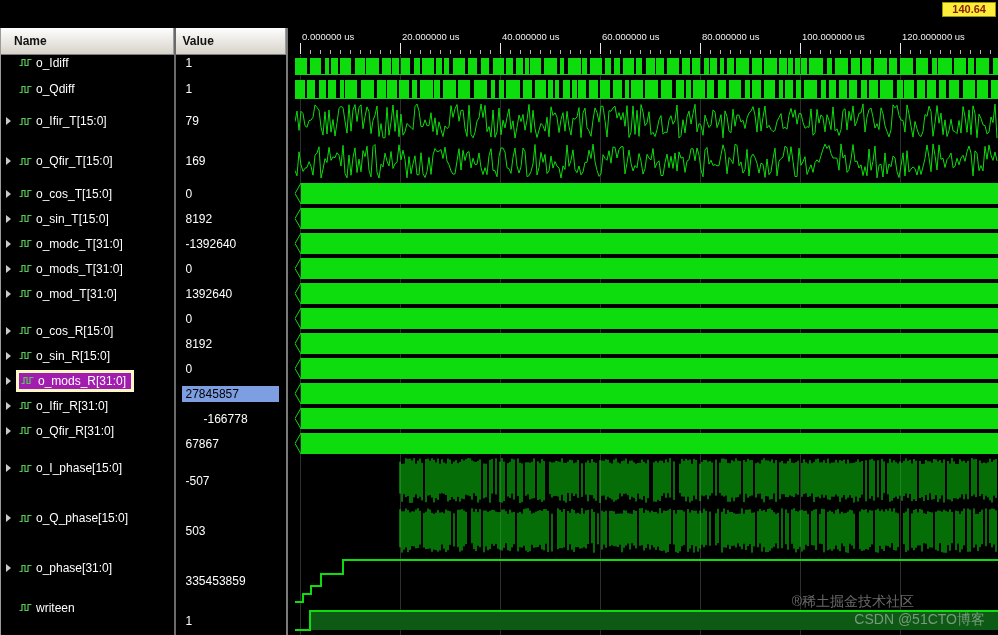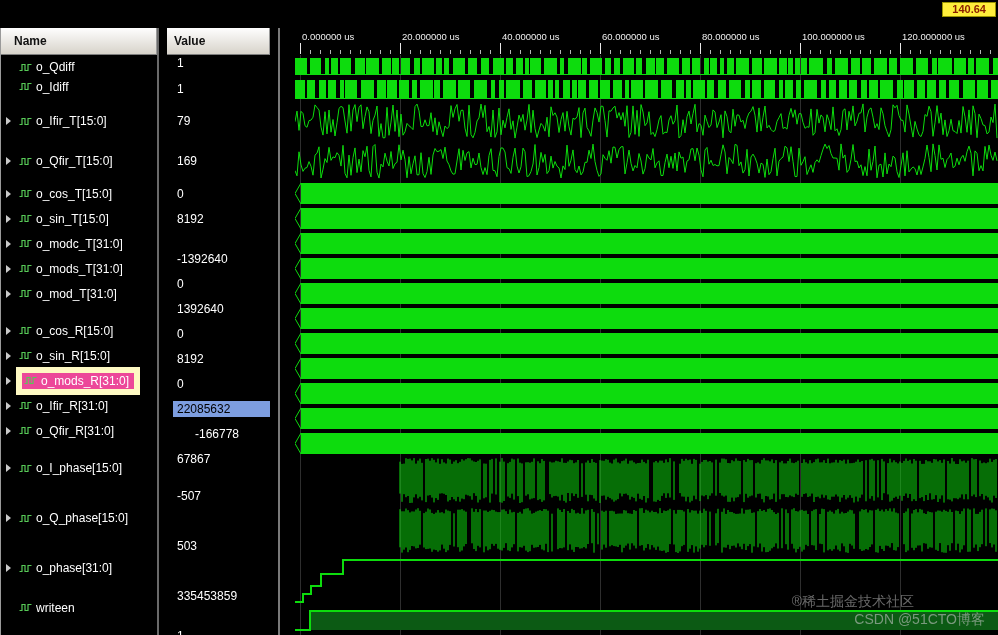"Name" .main { gap: 8px -> none }
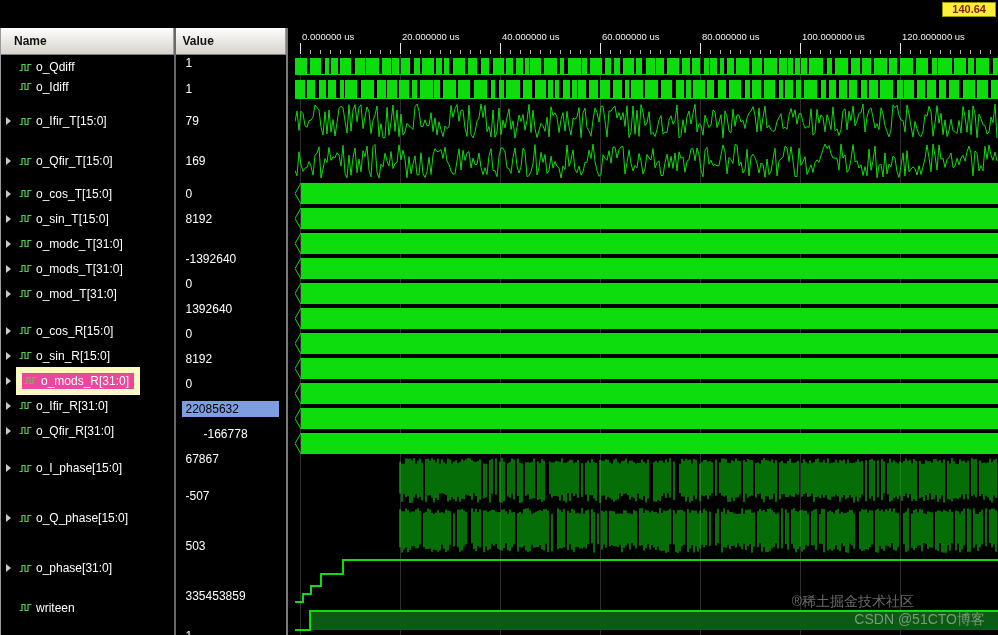"o_Qdiff" div.sig-row { order: before "o_Idiff" -> after "o_Idiff" }
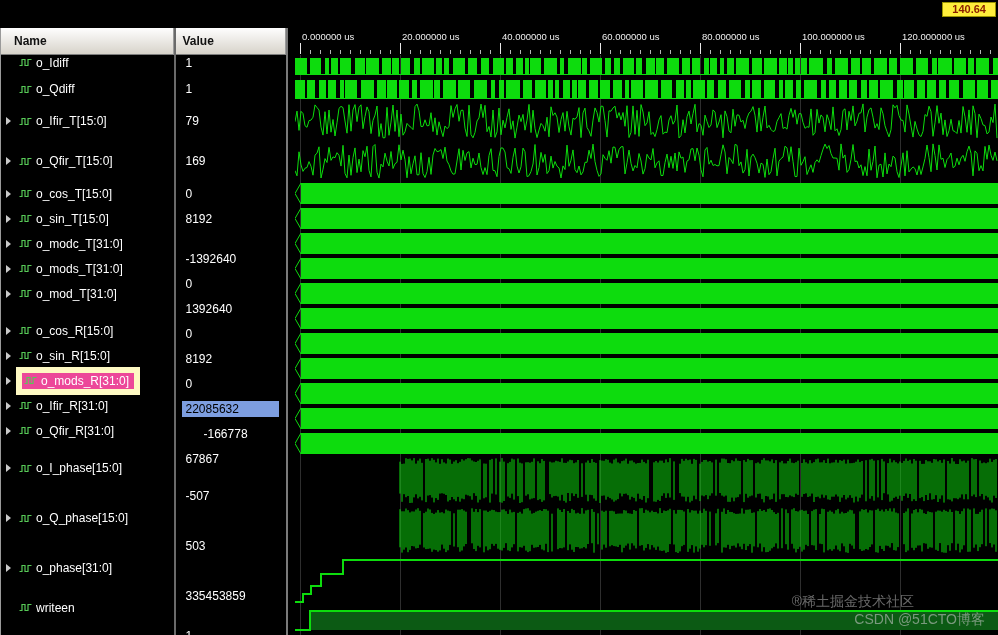"-1392640" div.val-row { margin-top: 15px -> none }
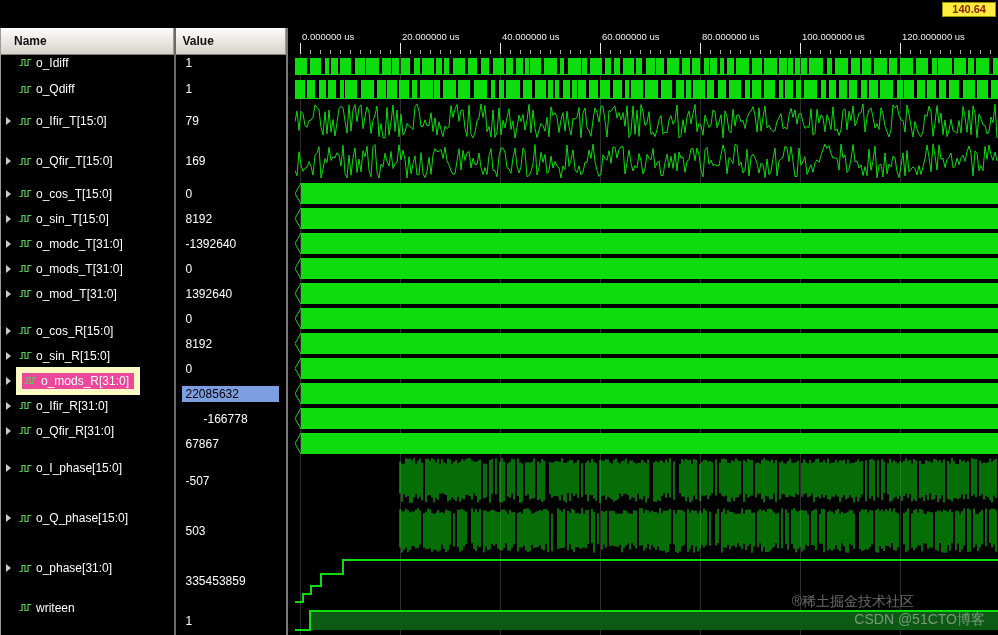"o_mods_R[31:0]" .sel .namebox { background: #ec4899 -> #a21caf; border: 6px solid #fef9c3 -> 3px solid #fef9c3 }
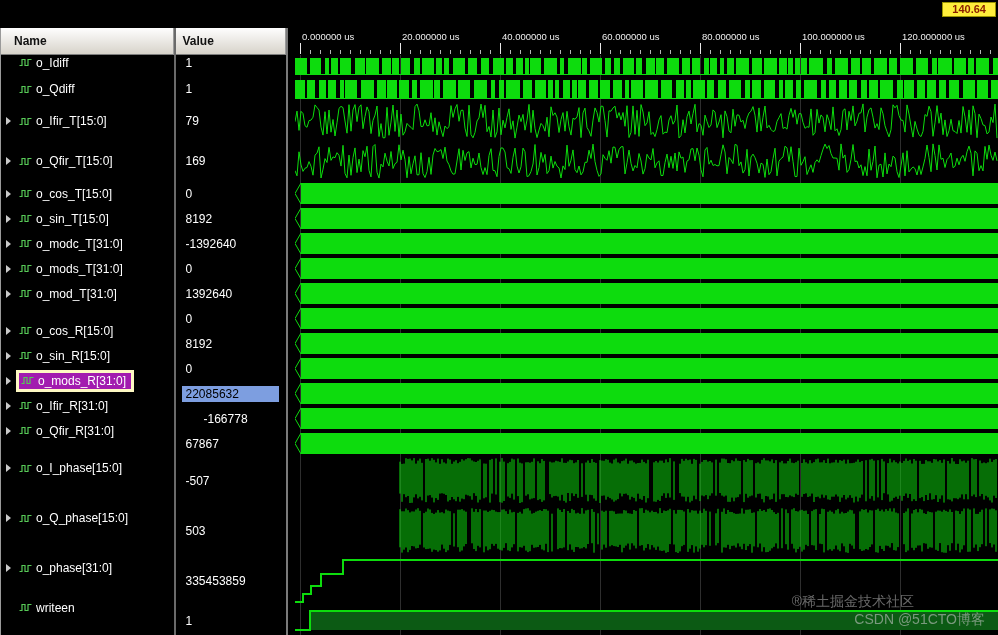"22085632" span.val { text: 22085632 -> 27845857 }
